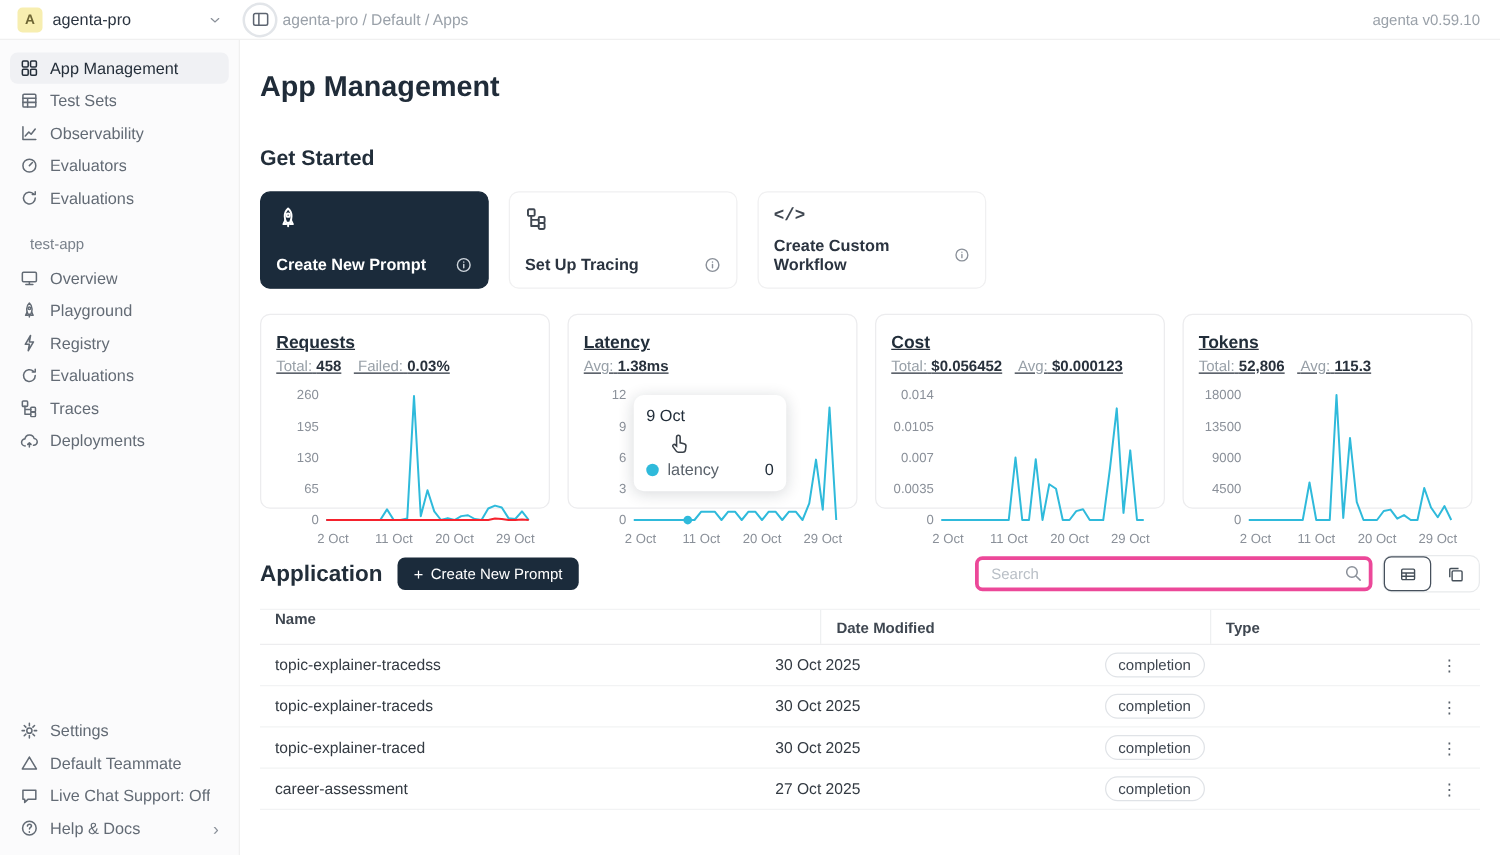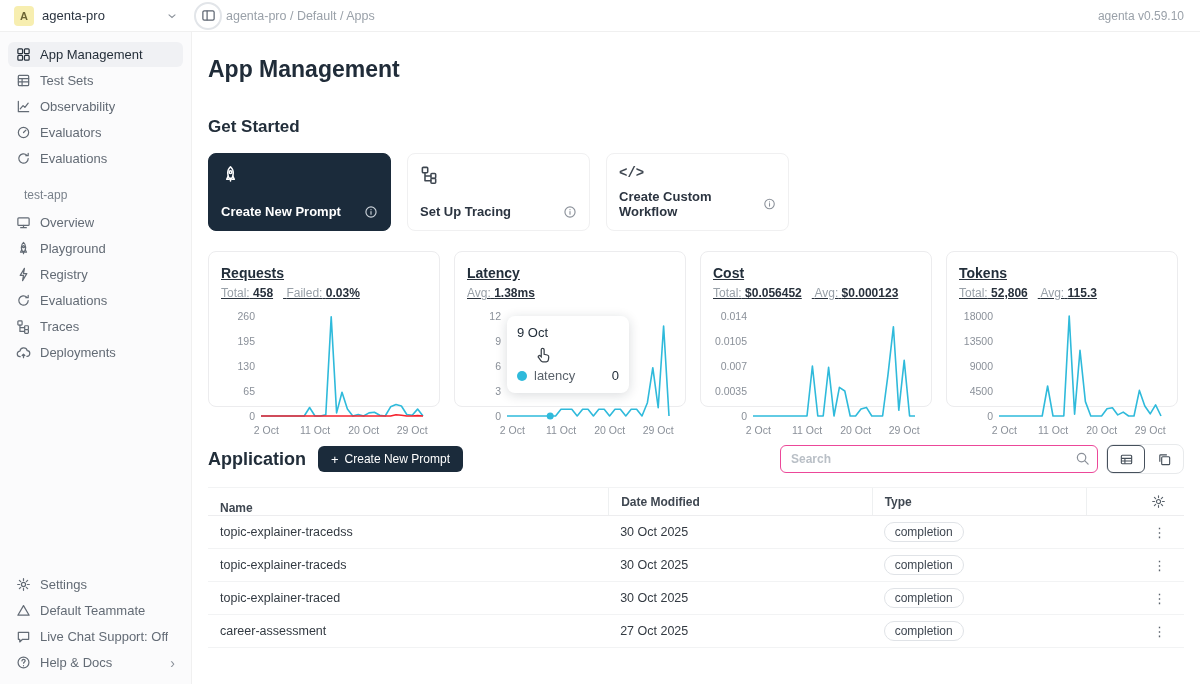"Search" .search-input { border: 1px solid #ec4899 -> 3px solid #ec4899; font-weight: bold -> none }
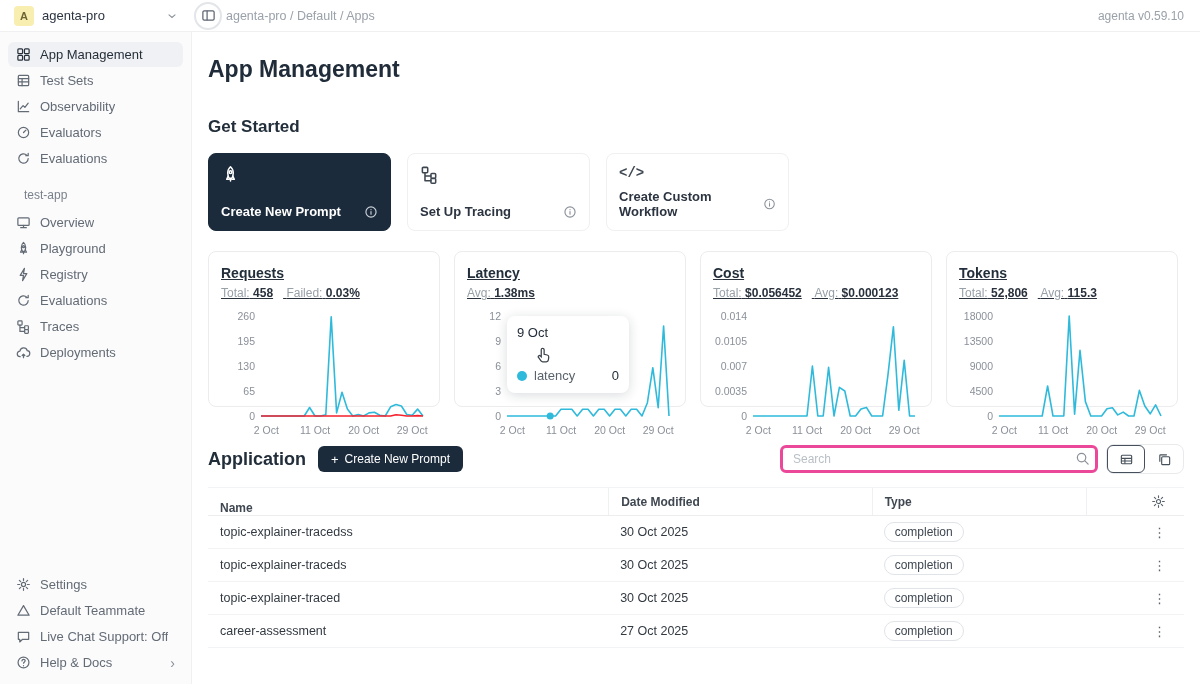"Name" .t-header { align-items: flex-end -> flex-start; gap: none -> 48px }
